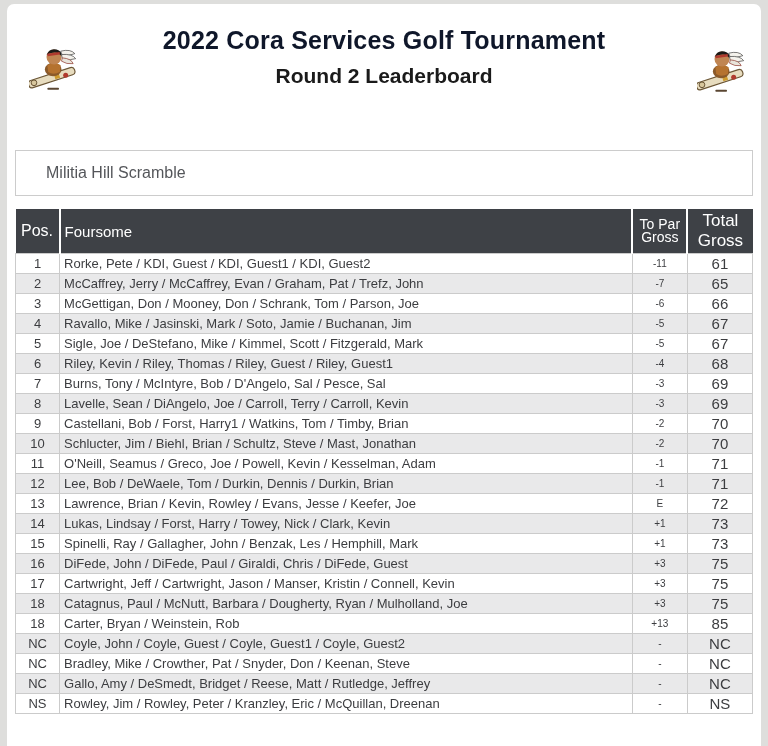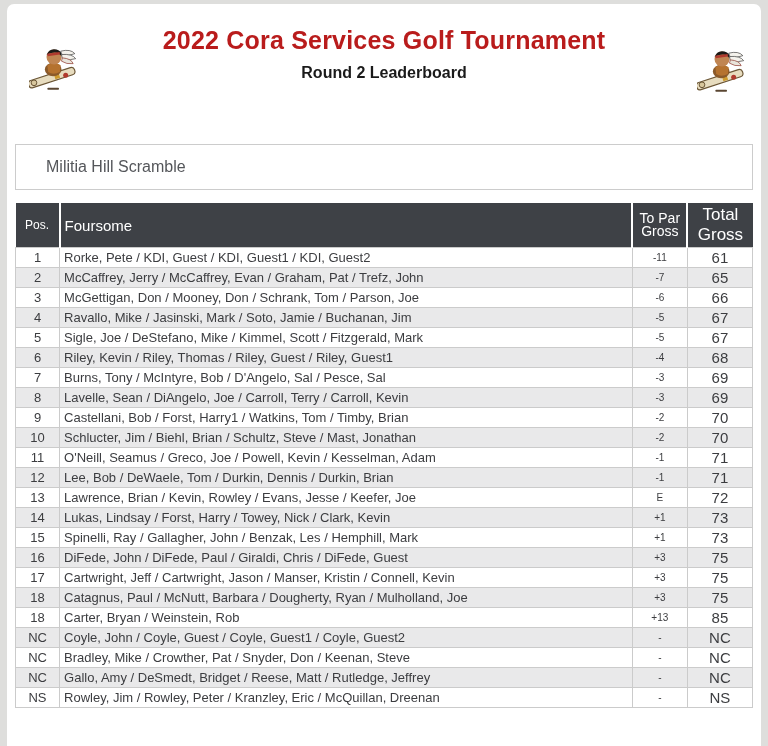"2022 Cora Services Golf Tournament" .page-title { color: #b91c1c -> #0f172a }
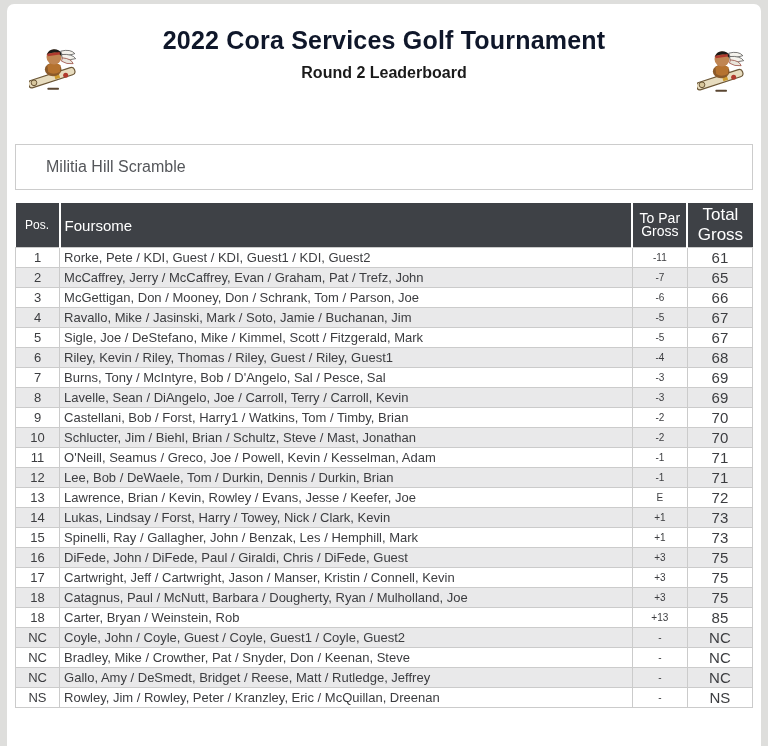"Round 2 Leaderboard" .page-subtitle { font-size: 16px -> 21px }
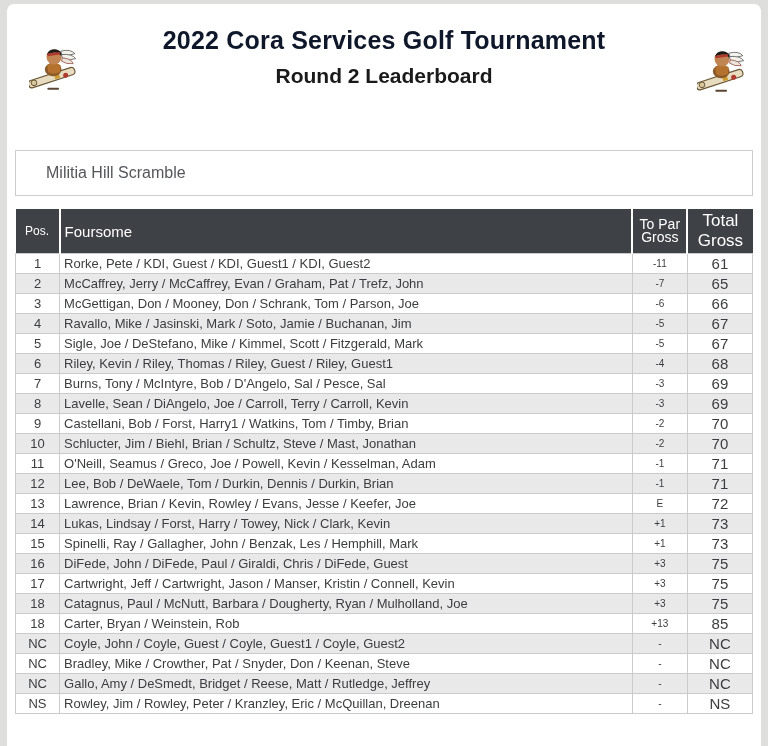"Pos." th.col-pos { font-size: 12px -> 16px }
